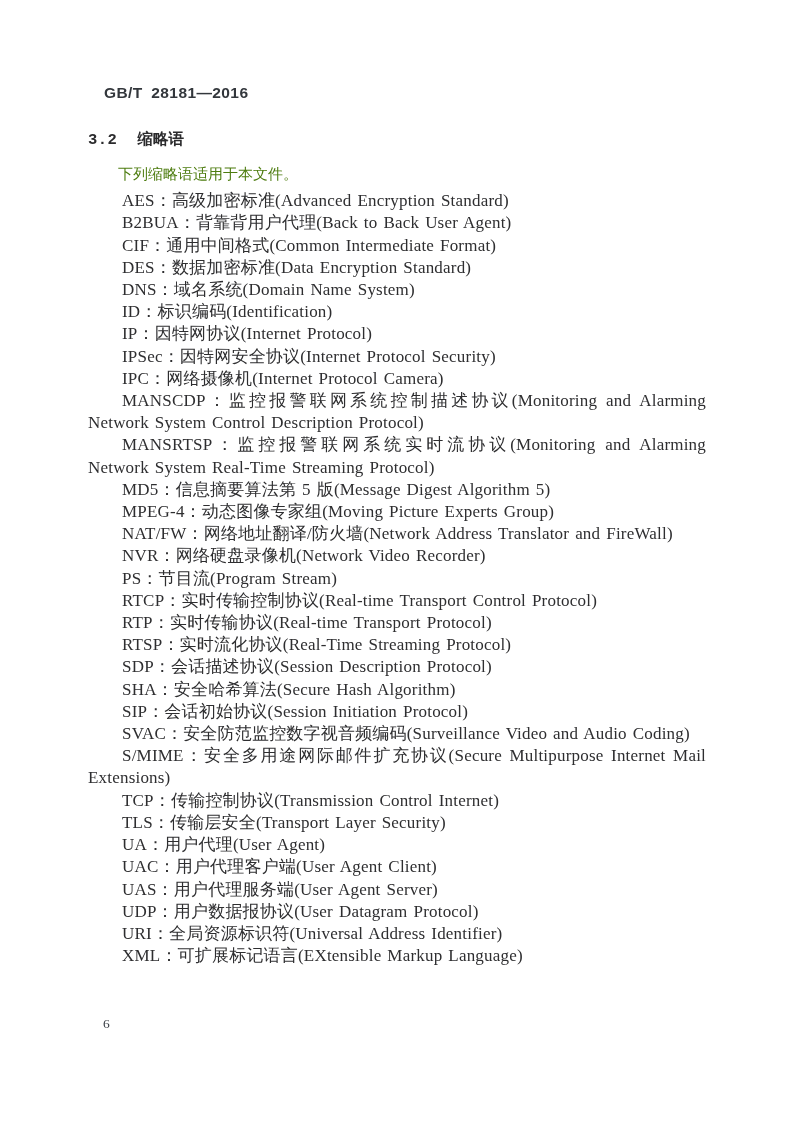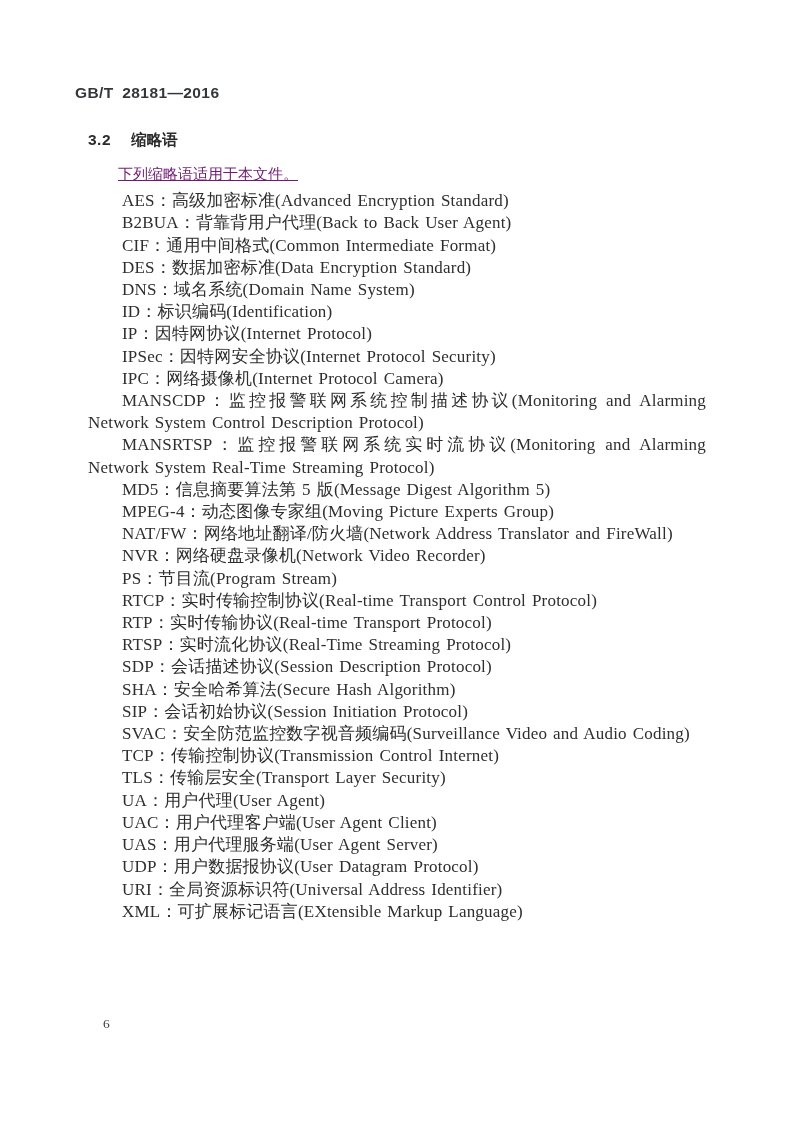"GB/T 28181—2016" .doc-header { left: 75px -> 104px }
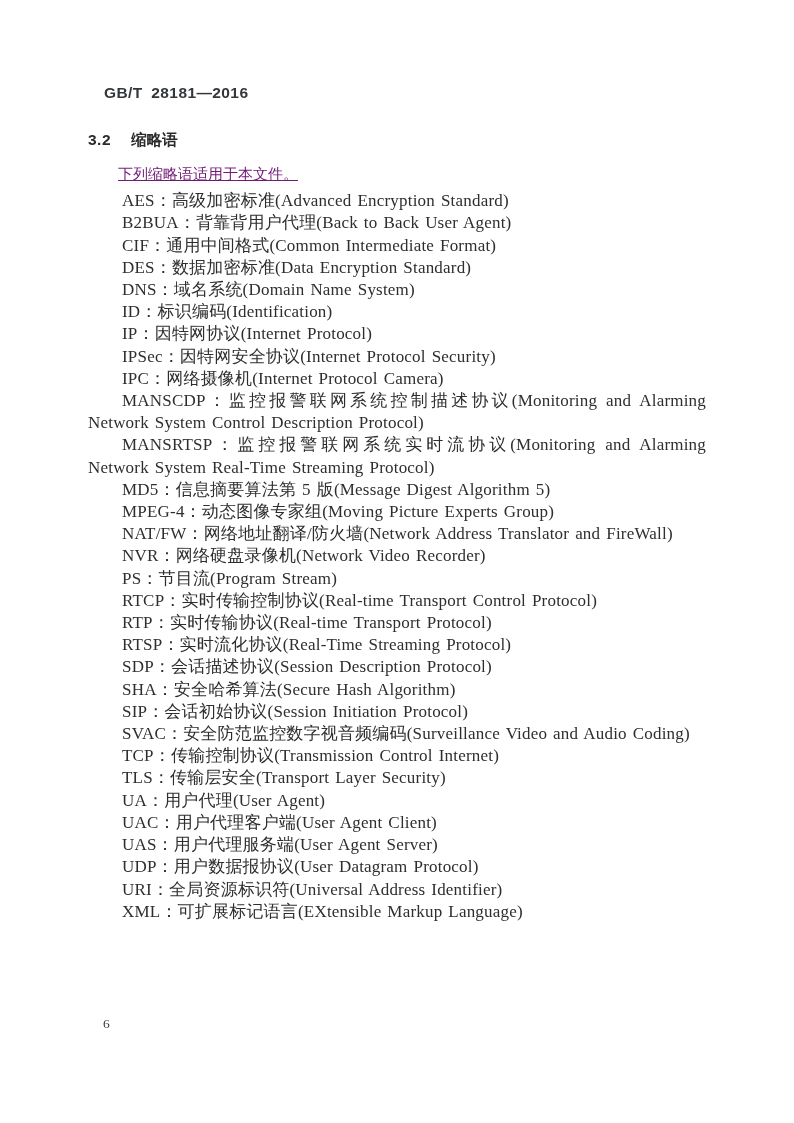"3.2 缩略语" .section-heading { font-family: Liberation Sans, sans-serif -> Liberation Mono, monospace }
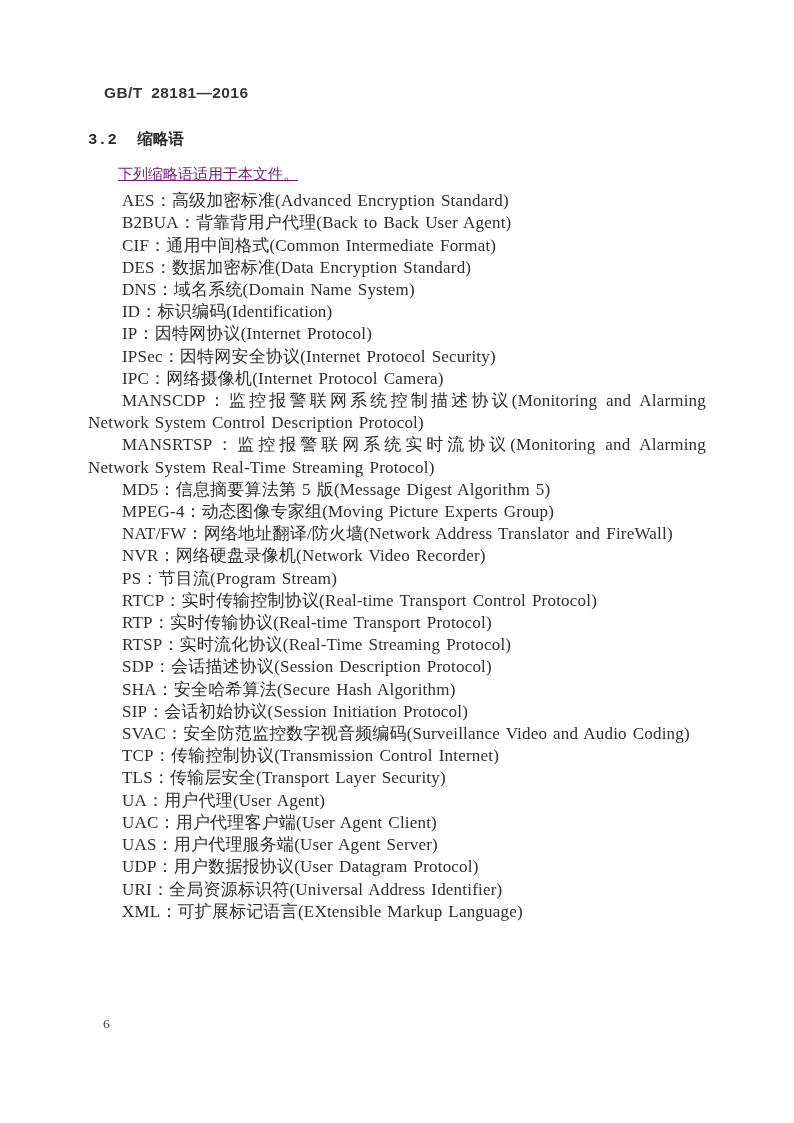"下列缩略语适用于本文件。" .intro { color: #701a75 -> #4d7c0f; text-decoration: underline -> none }
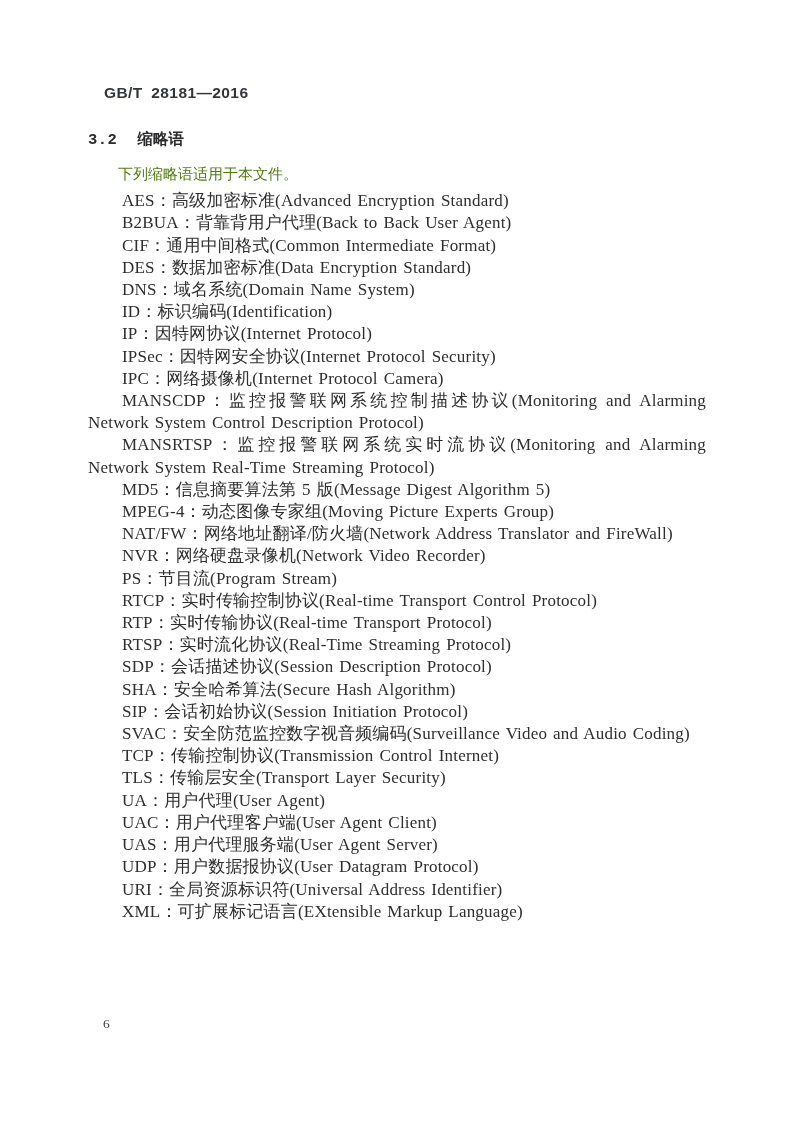"S/MIME：安全多用途网际邮件扩充协议(Secure Multipurpose" p.entry { html: none -> <p>S/MIME：安全多用途网际邮件扩充协议(Secure Multipurpose Internet Mail Extensions)</p> }
